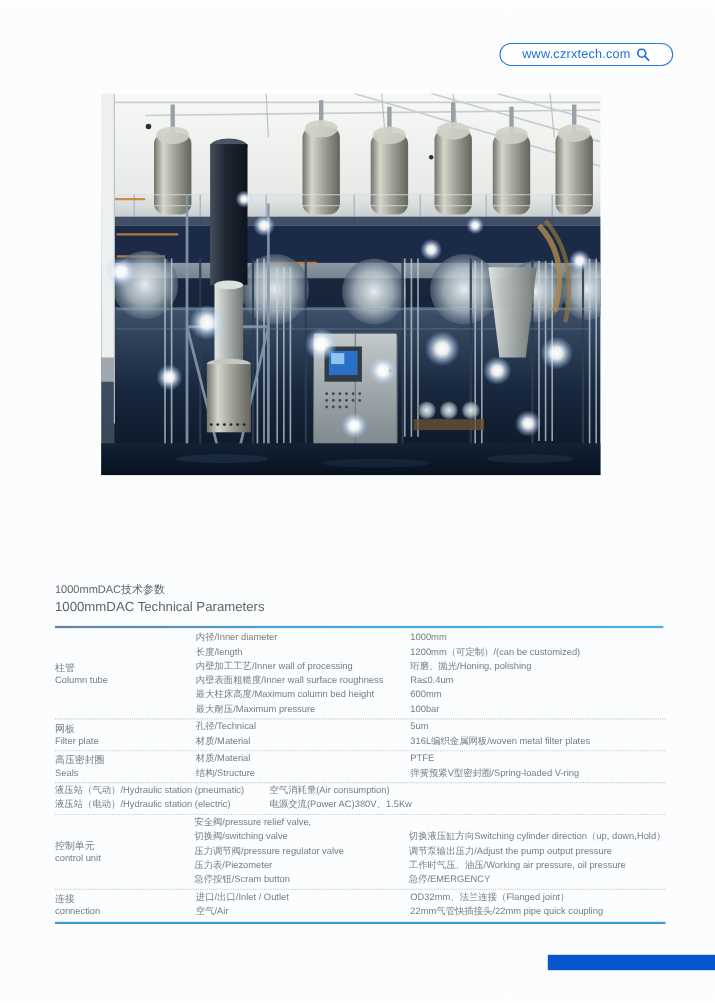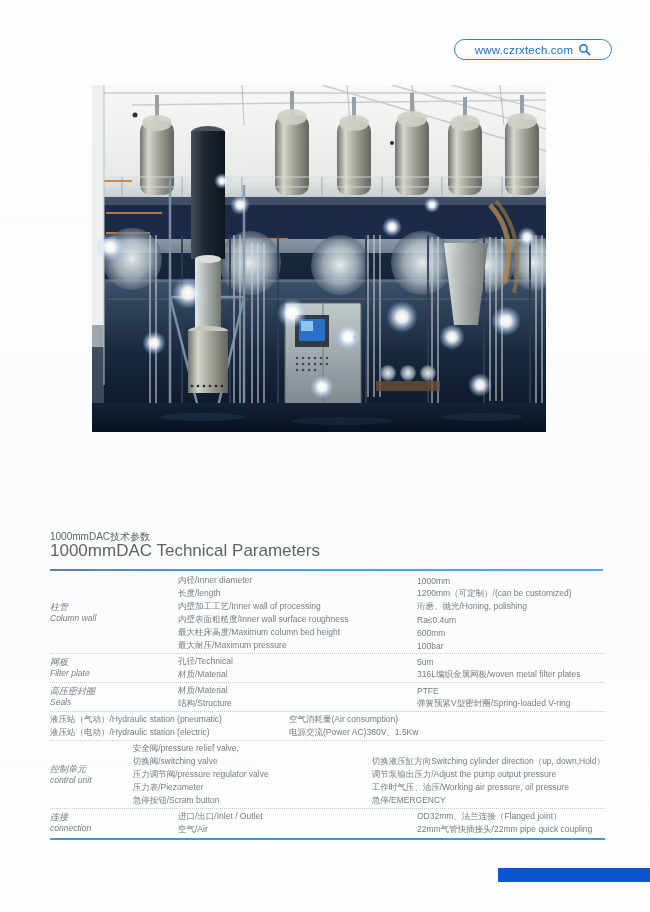"1000mmDAC Technical Parameters" .title-en { font-size: 17px -> 12px }
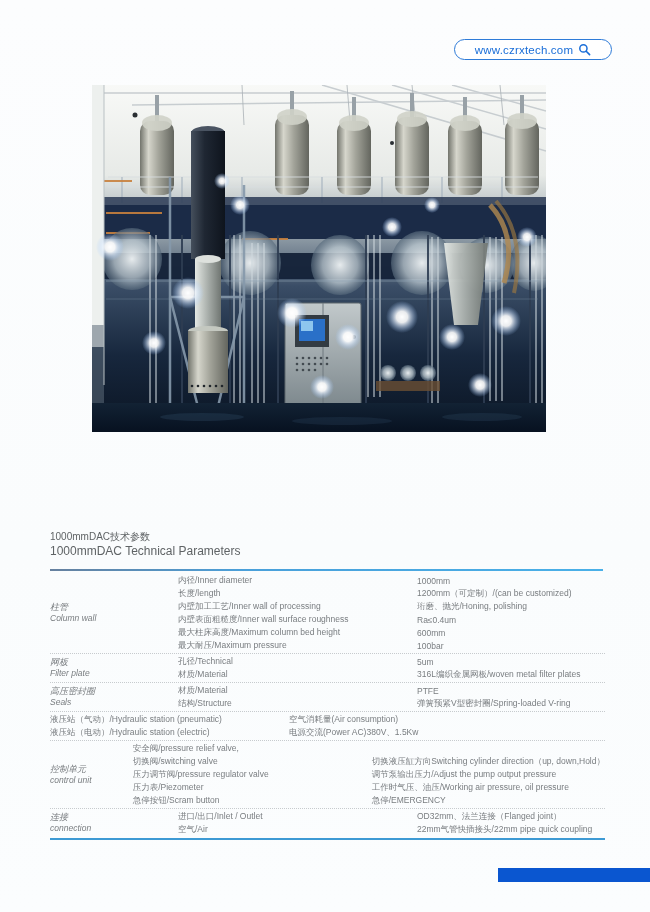"内径/Inner diameter" .row { align-items: center -> flex-start; gap: 44px -> none }
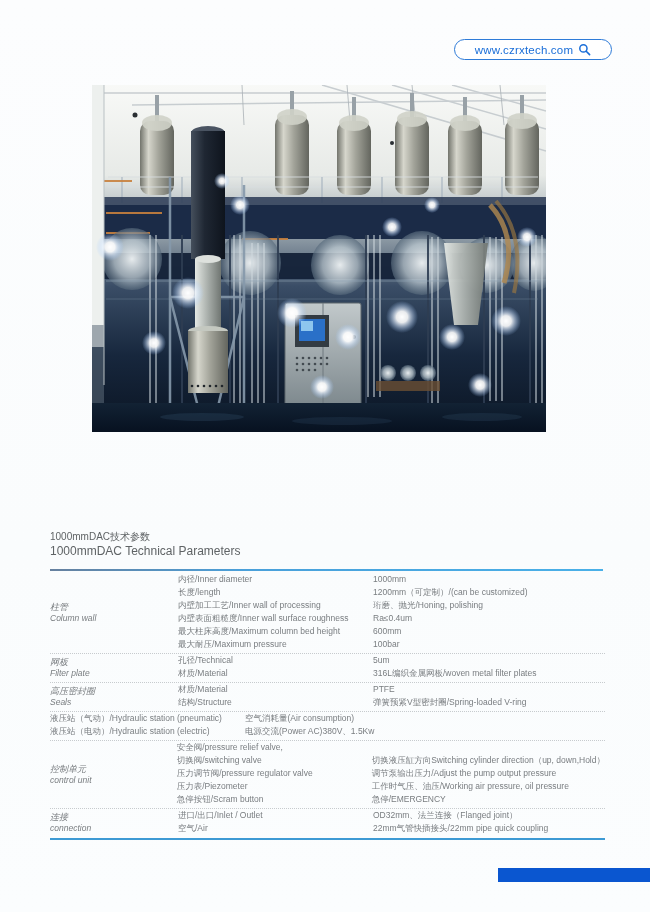"柱管" .sec-label { font-style: italic -> none }
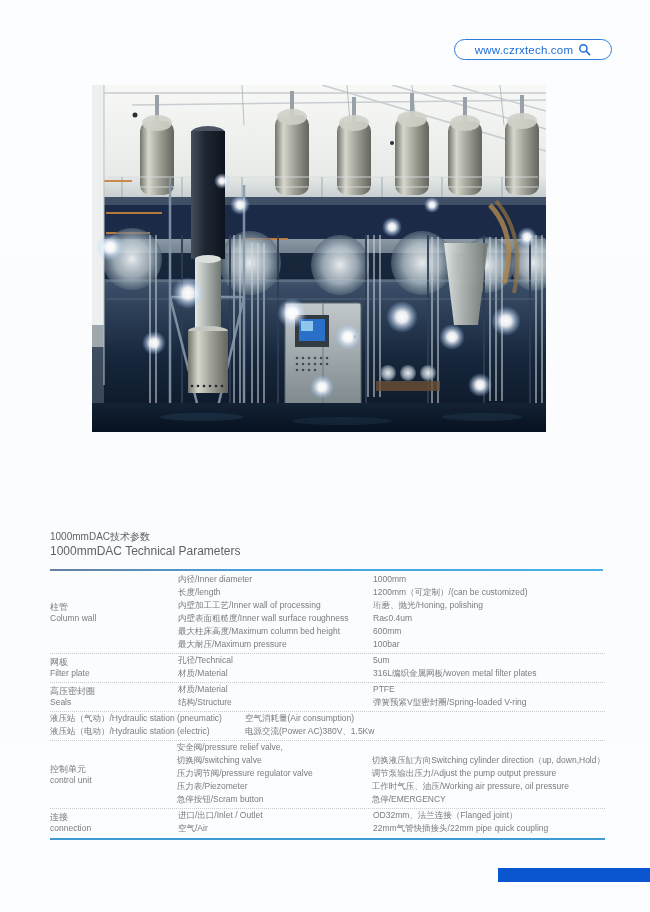"Column wall" span.en { text: wall -> tube }
